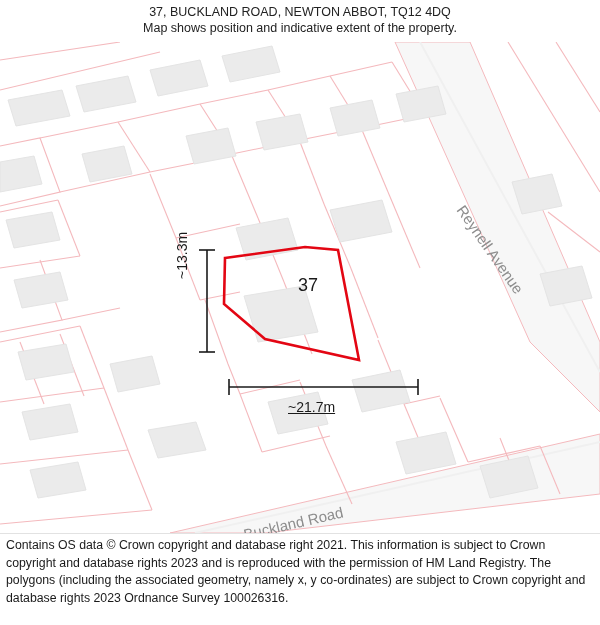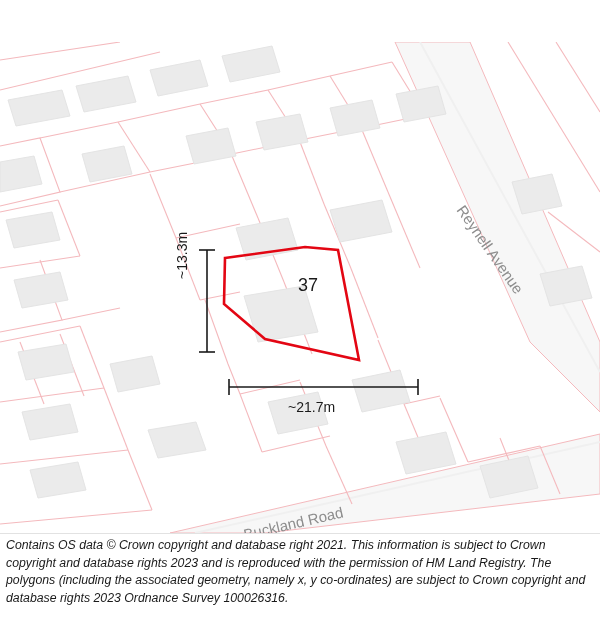"37, BUCKLAND ROAD, NEWTON ABBOT," div.header { html: none -> <div> <div>37, BUCKLAND ROAD, NEWTON ABBOT, TQ12 4DQ</div> <div>Map shows position and indicative extent of the property.</div> </div> }
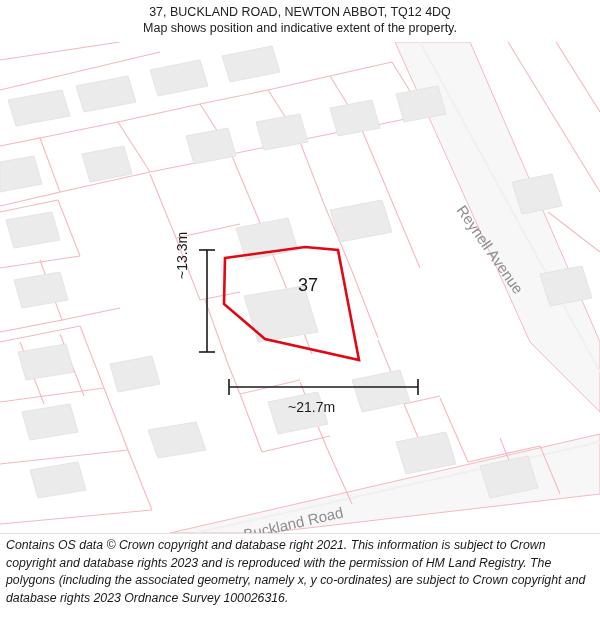"~21.7m" .dim-width { text-decoration: none -> underline }
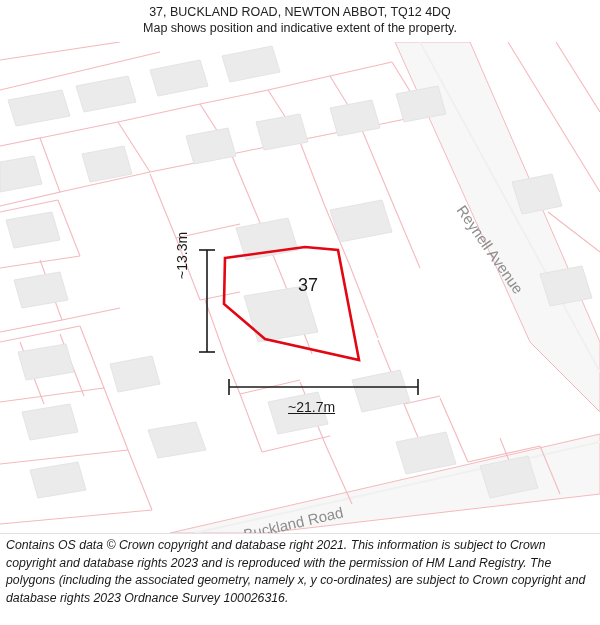"Contains OS data © Crown" .footer { font-style: italic -> none }
